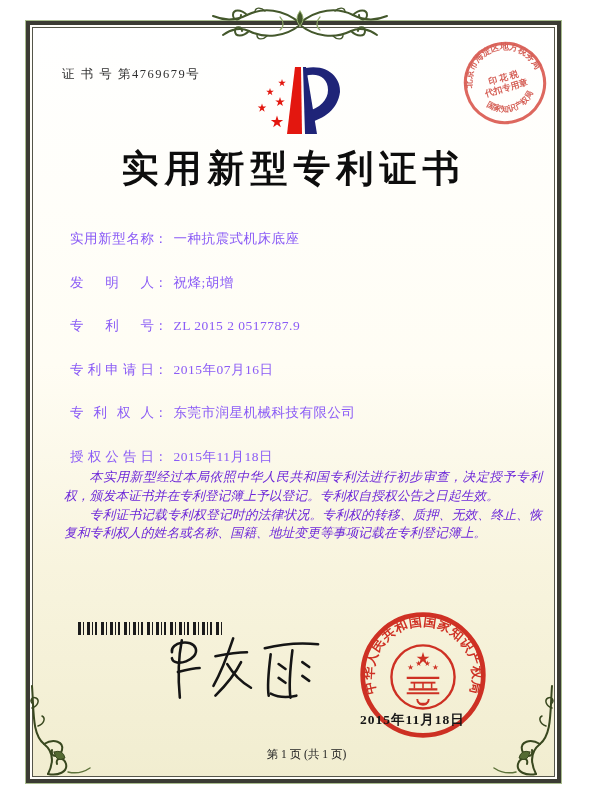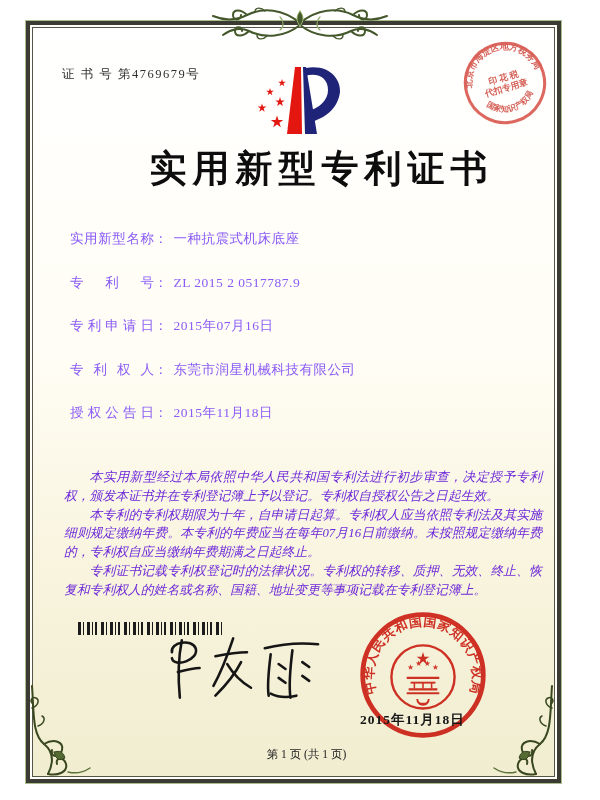"实用新型专利证书" .title { padding-left: 28px -> none }
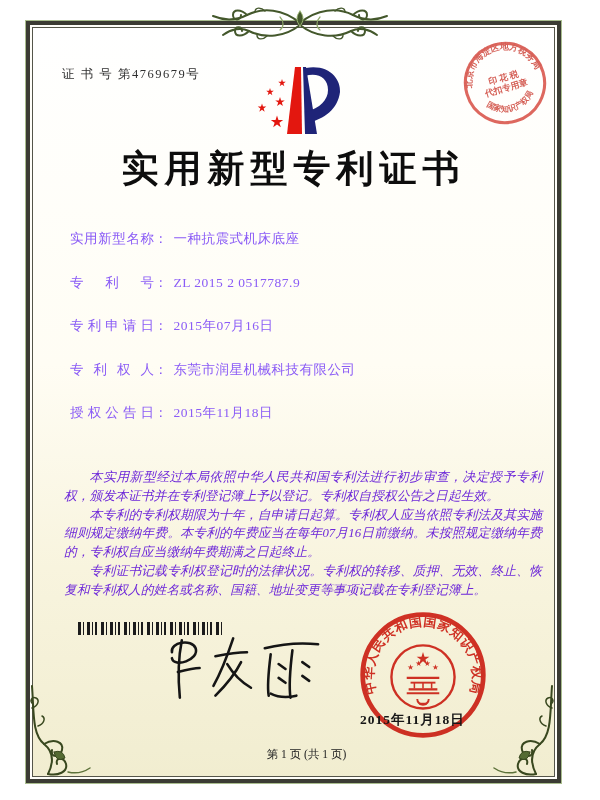"发明人： 祝烽;胡增" div.field-row { html: none -> <div> <span>发明人</span><span>：</span><span>祝烽;胡增</span> </div> }
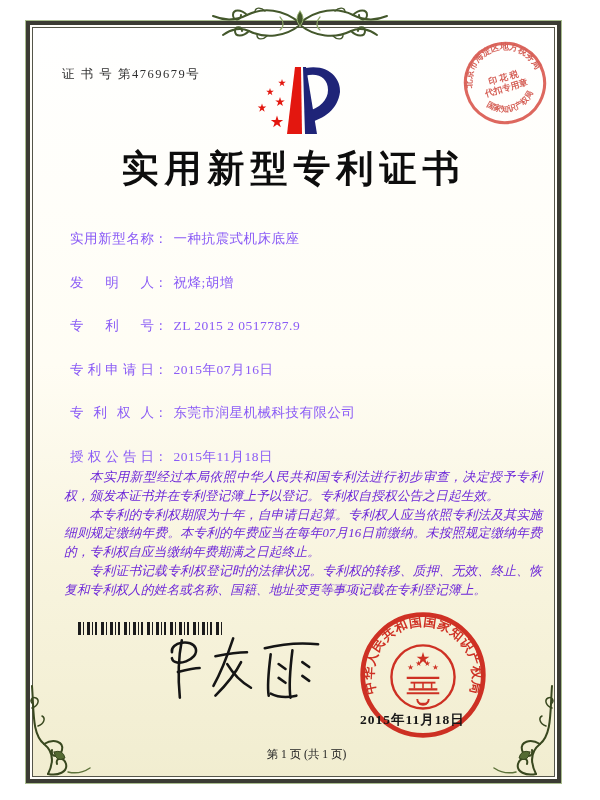"本专利的专利权期限为十年，自申请日起算。专利权人应当依照专利法及其实施细则规定缴" p { html: <p>本专利的专利权期限为十年，自申请日起算。专利权人应当依照专利法及其实施细则规定缴纳年费。本专利的年费应当在每年07月16日前缴纳。未按照规定缴纳年费的，专利权自应当缴纳年费期满之日起终止。</p> -> none }
